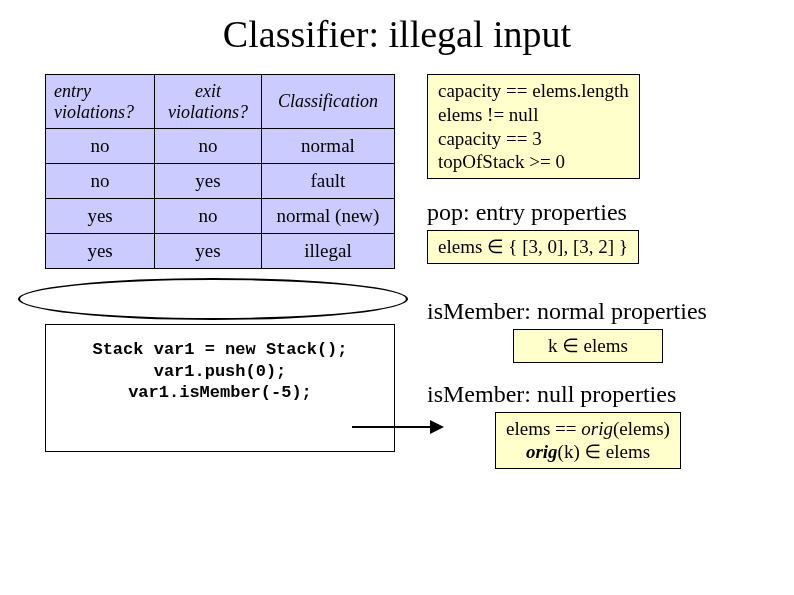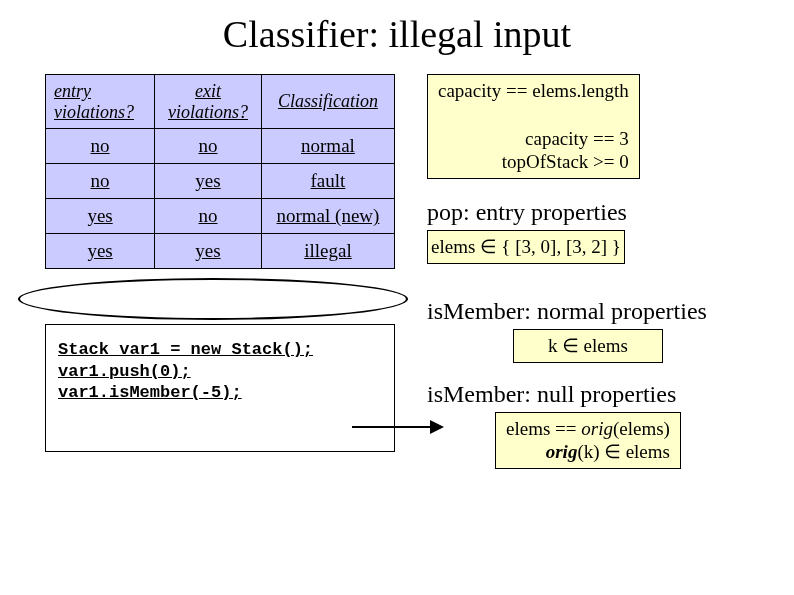"entry" .left { text-decoration: underline -> none }
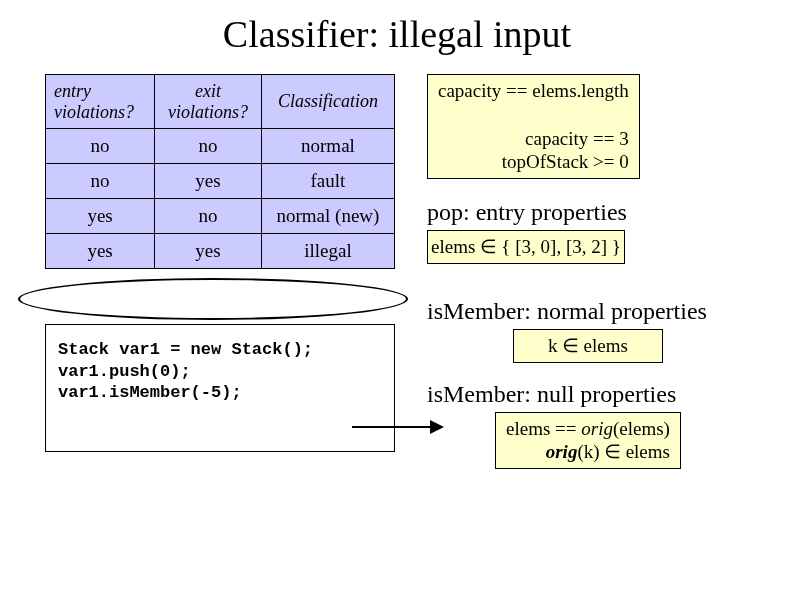"capacity == elems.length" .prop-box { text-align: right -> none }
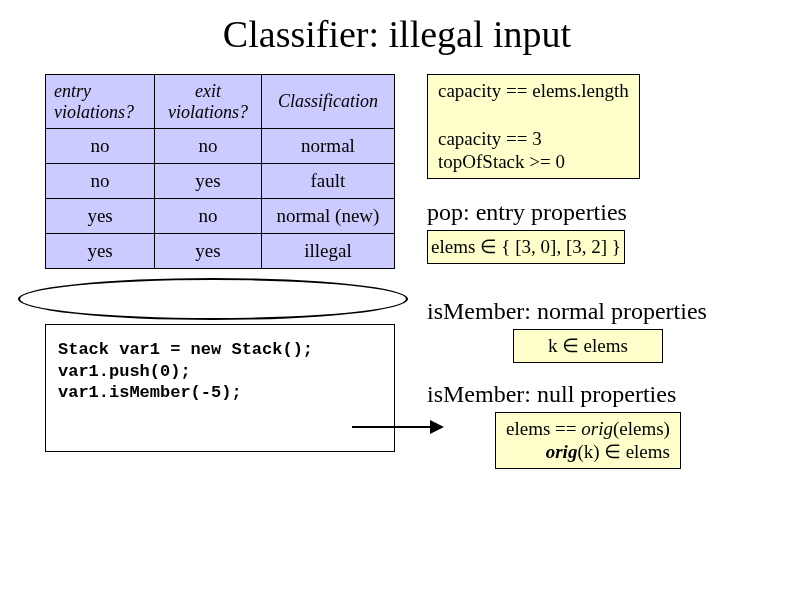"elems != null" span { html: none -> <span>elems != null</span> }
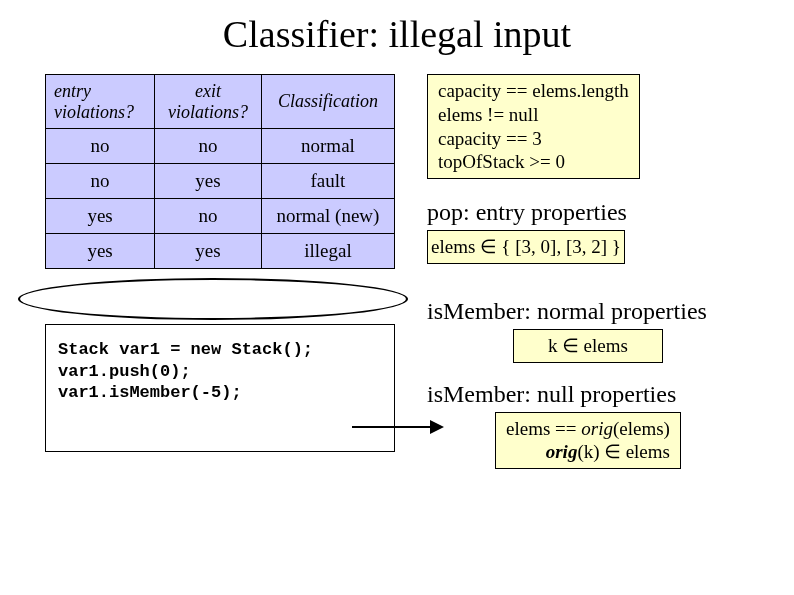"elems ∈ { [3, 0]," .elem-set { padding: 4px 3px -> 4px 10px }
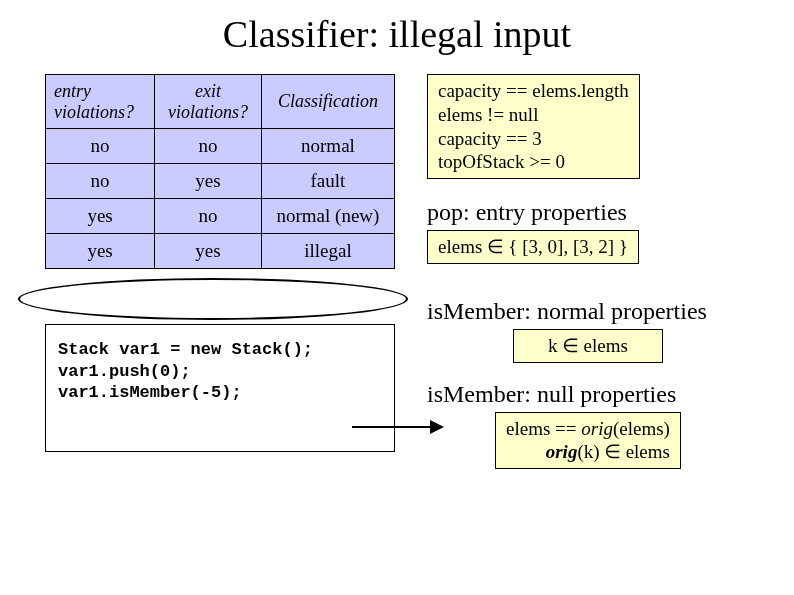"Stack var1 = new Stack();" .code-box { text-align: none -> center }
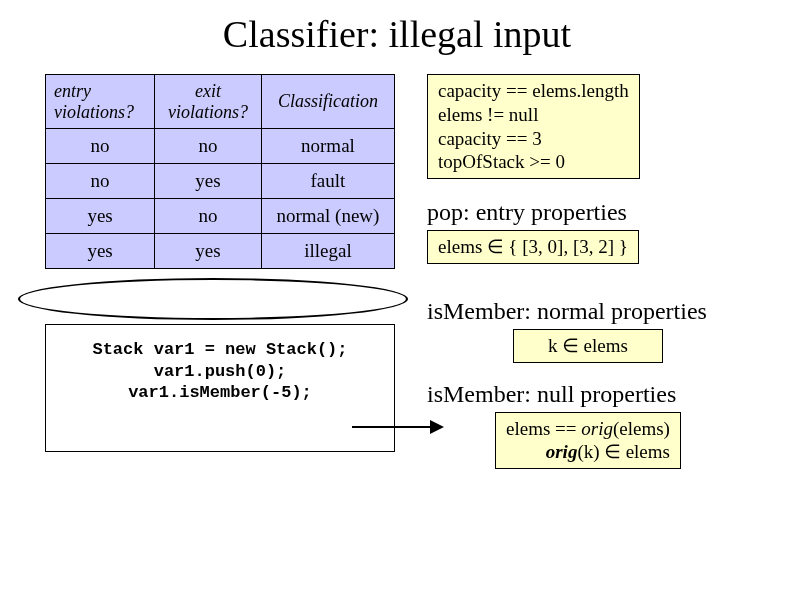"elems == orig(elems)" div.prop-box { text-align: right -> center }
